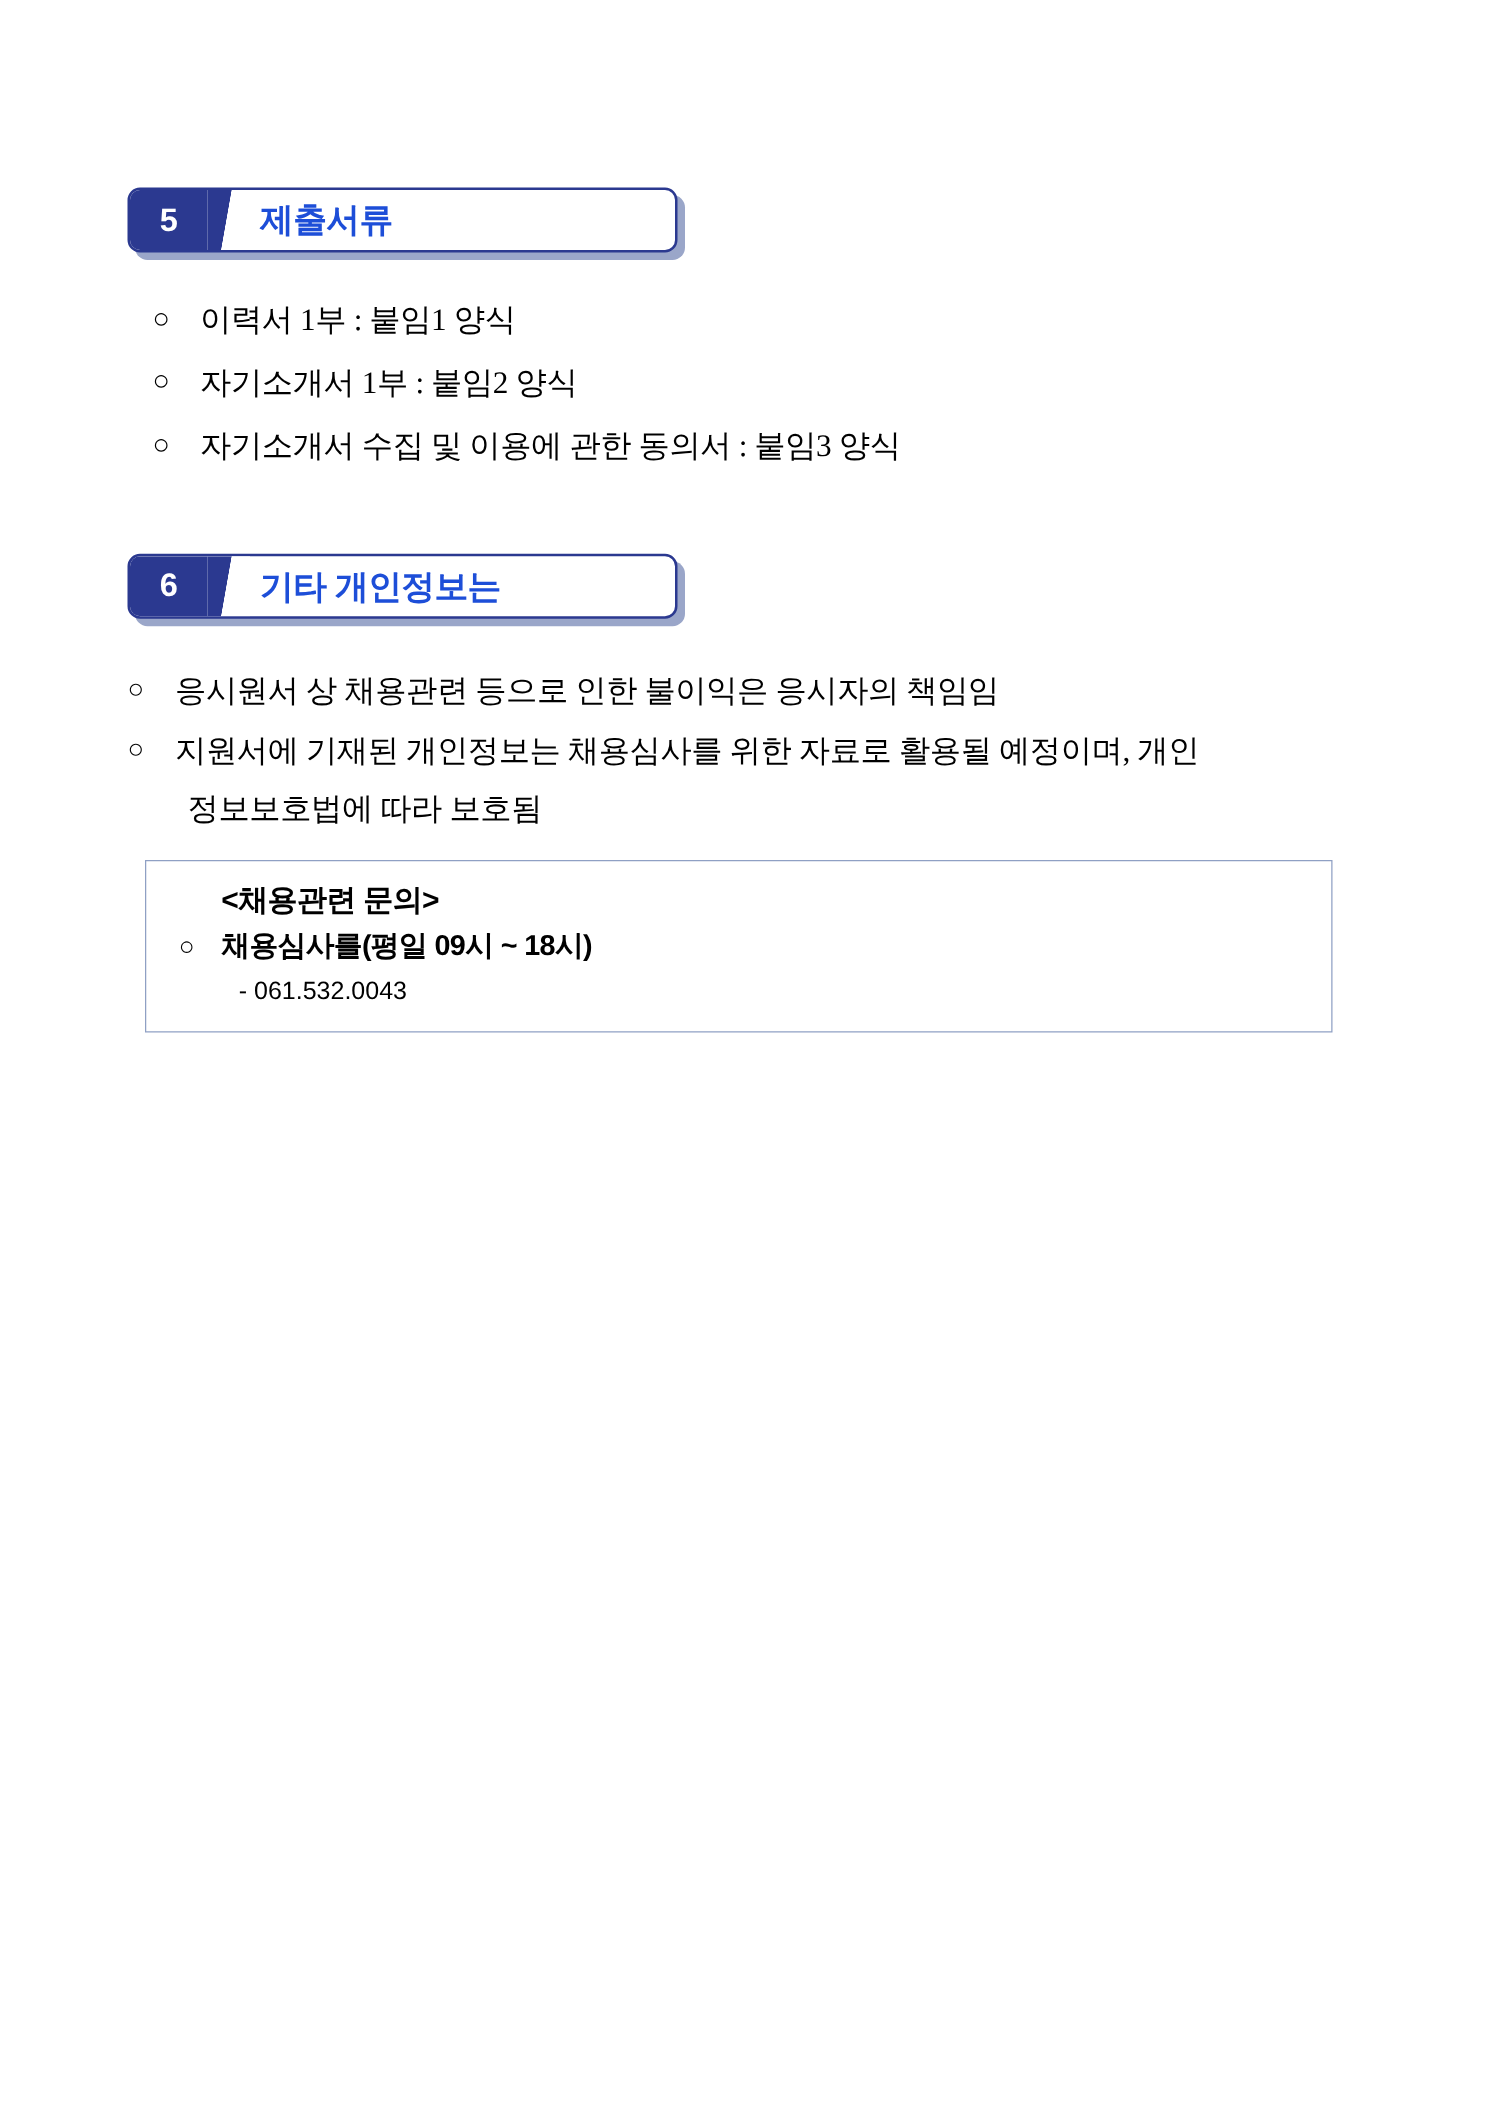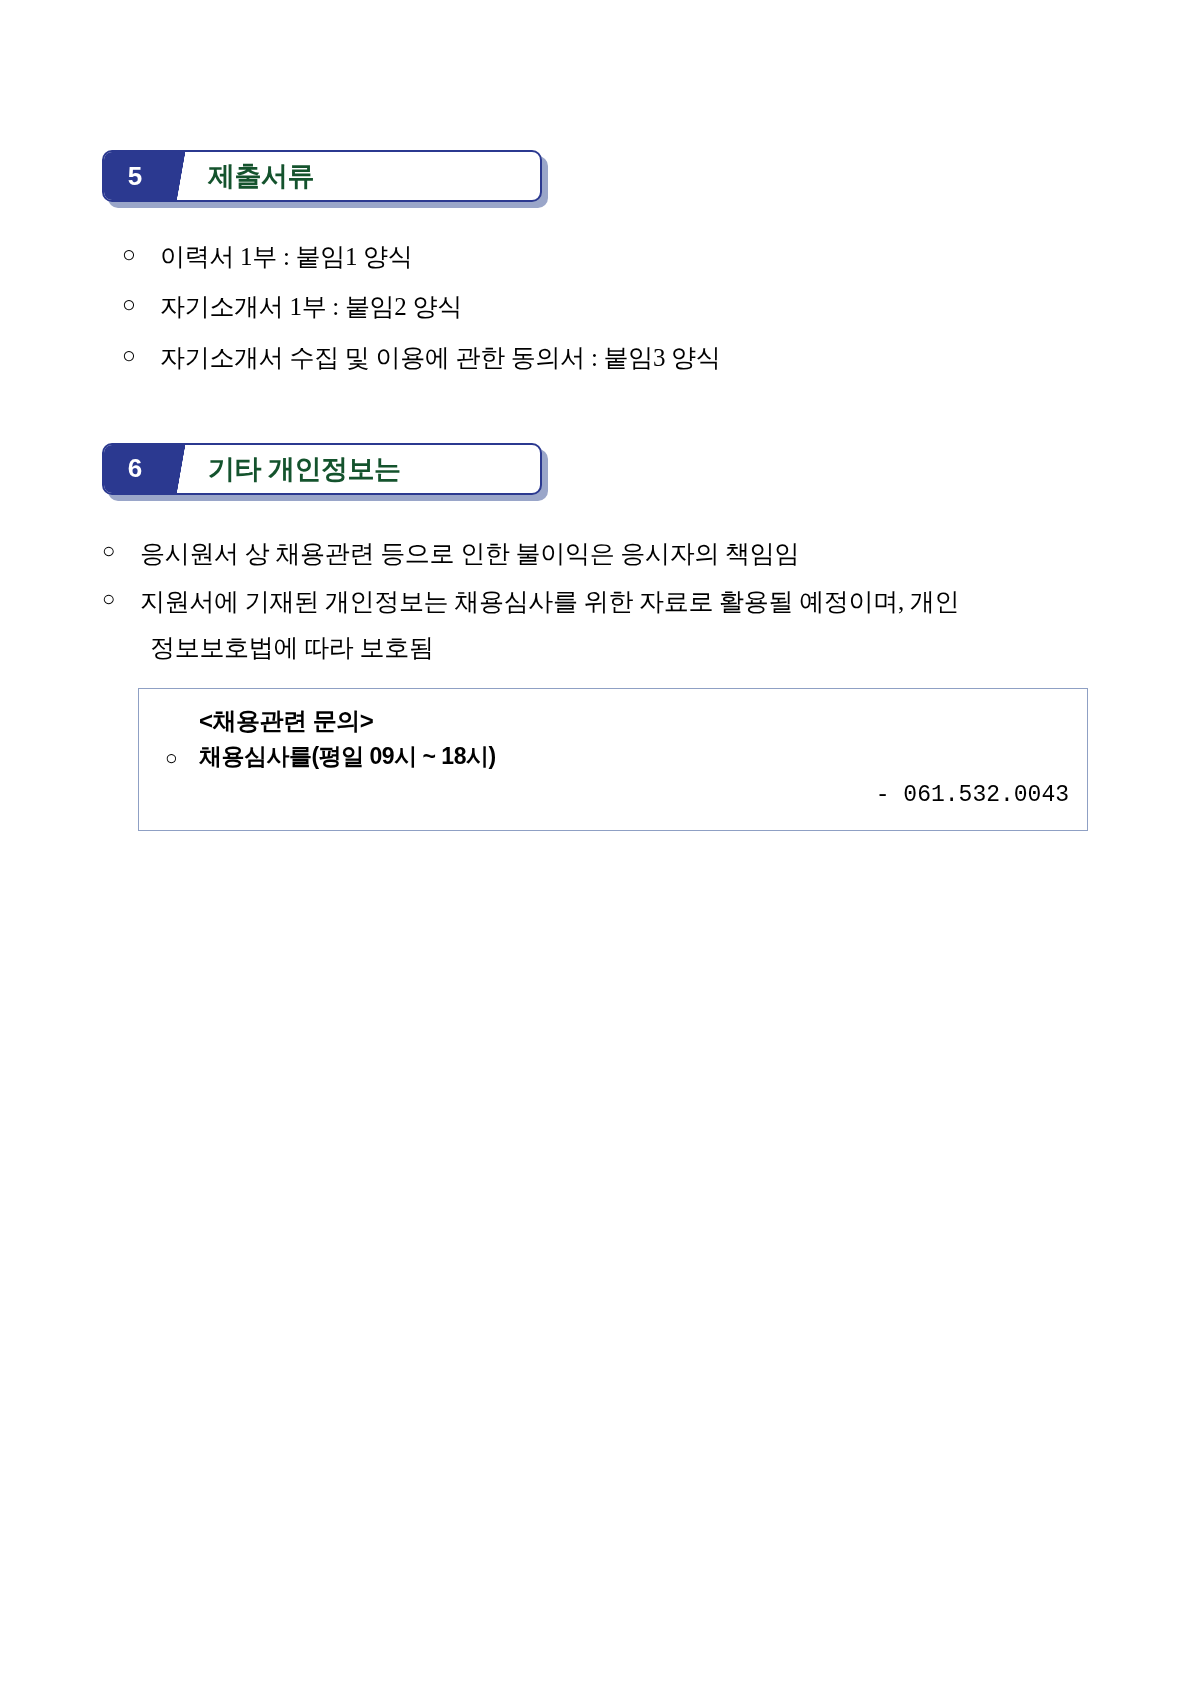"제출서류" .banner-title { color: #14532d -> #1d4ed8 }
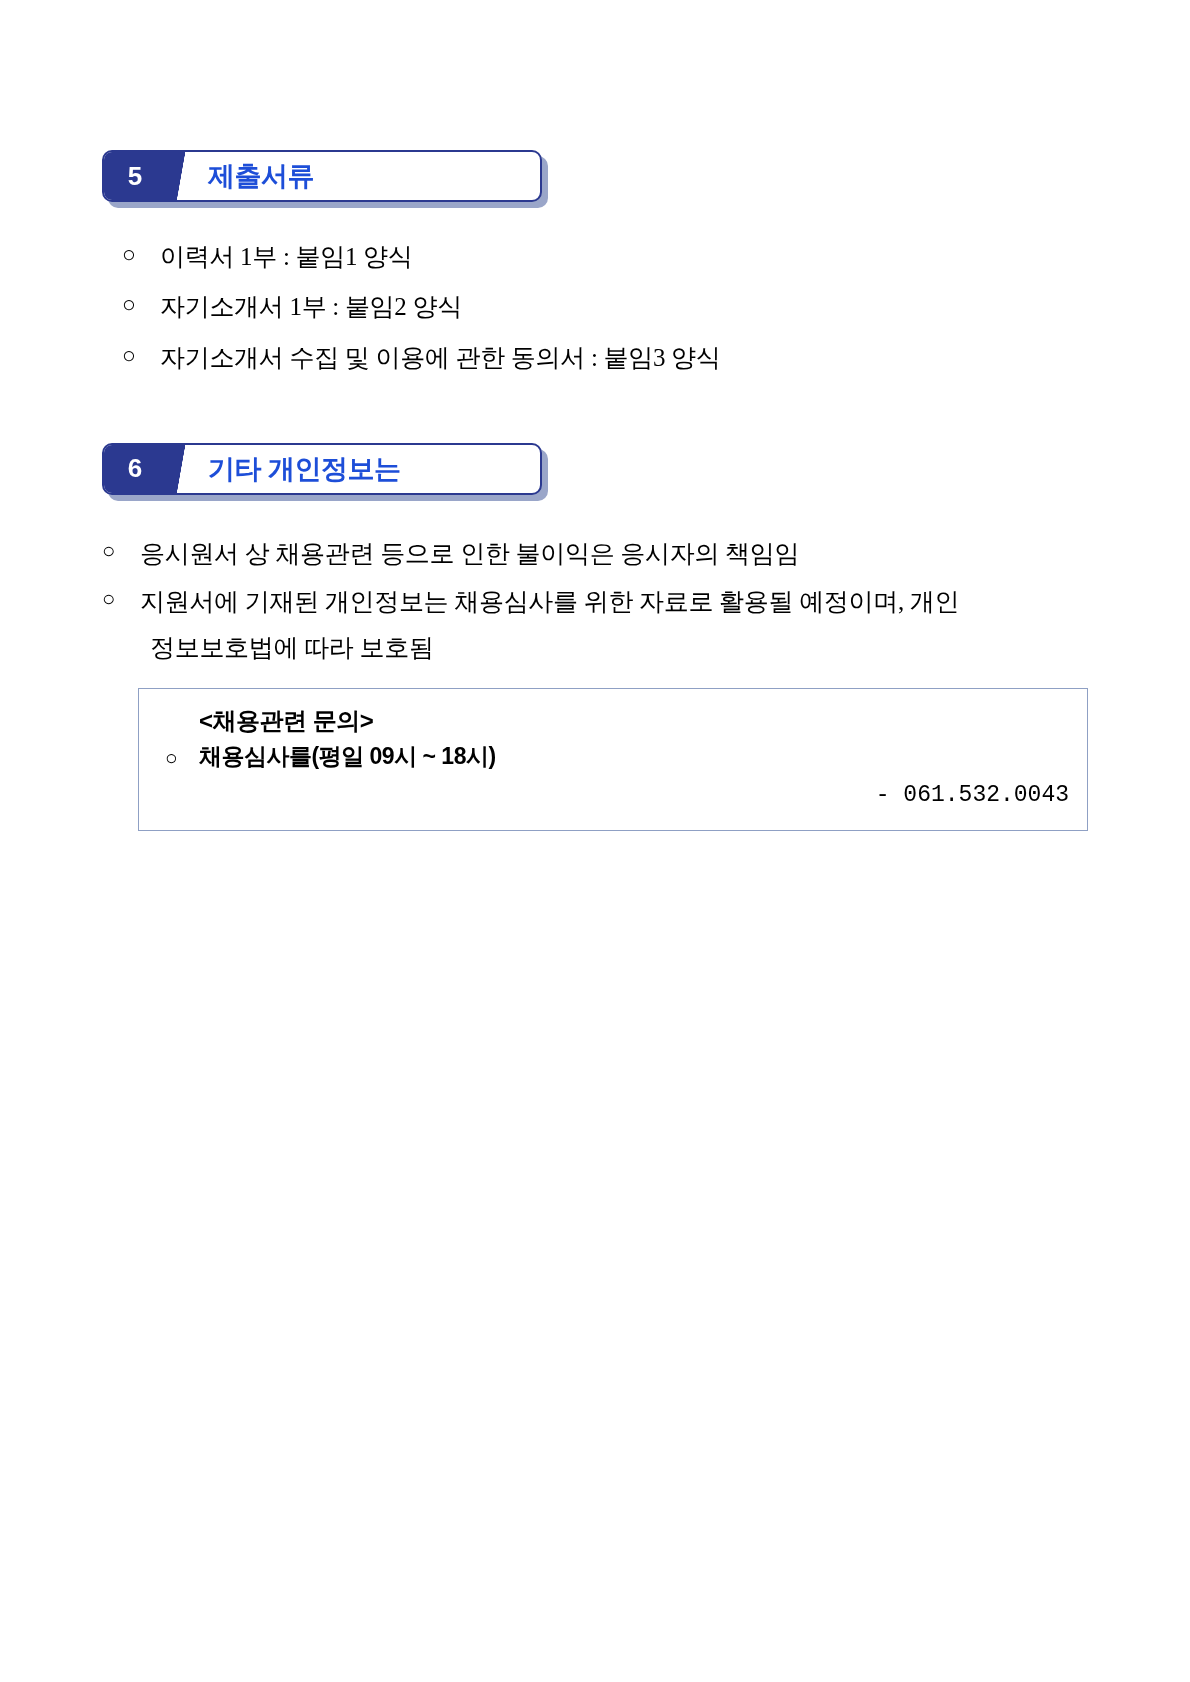"<채용관련 문의>" .contact-box { margin: 16px 0 0 38px -> 16px 0 0 16px }
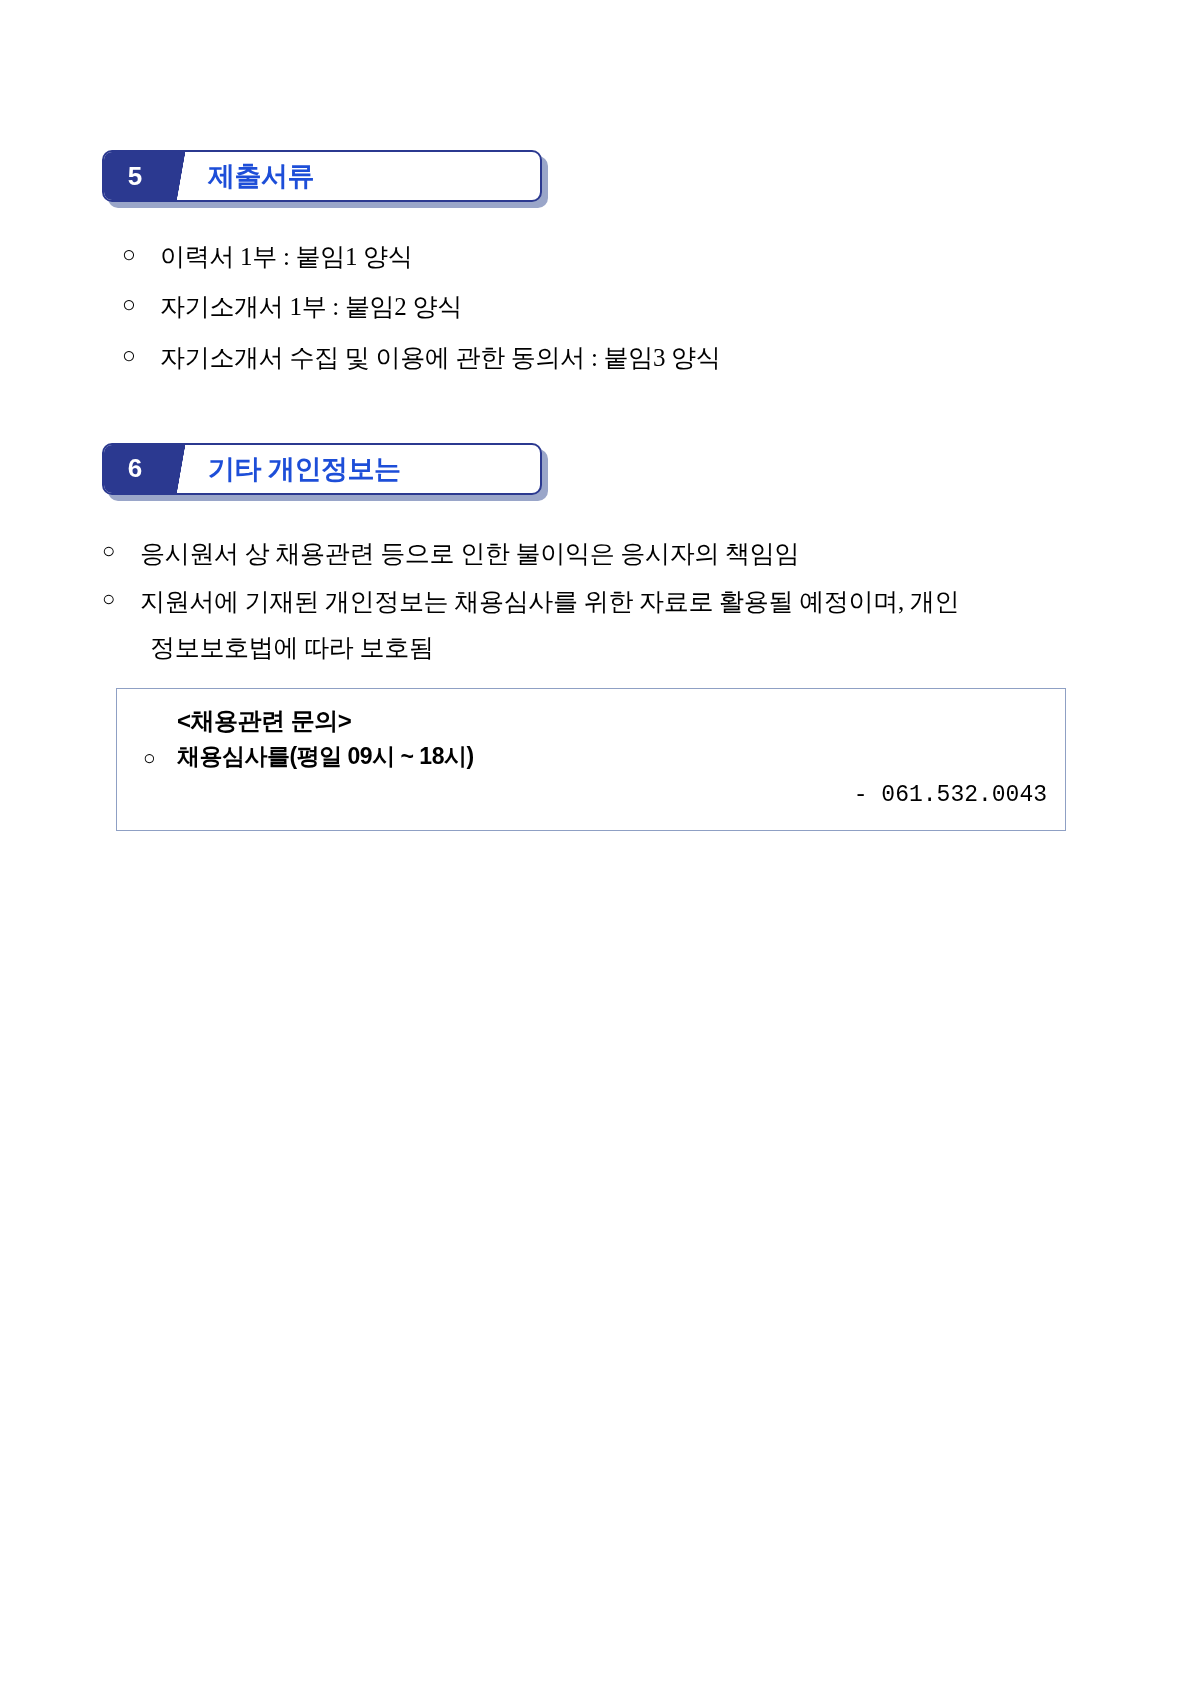"- 061.532.0043" .contact-sub { font-family: Liberation Mono, monospace -> Liberation Sans, sans-serif; font-size: 23px -> 20px; text-align: right -> none }
